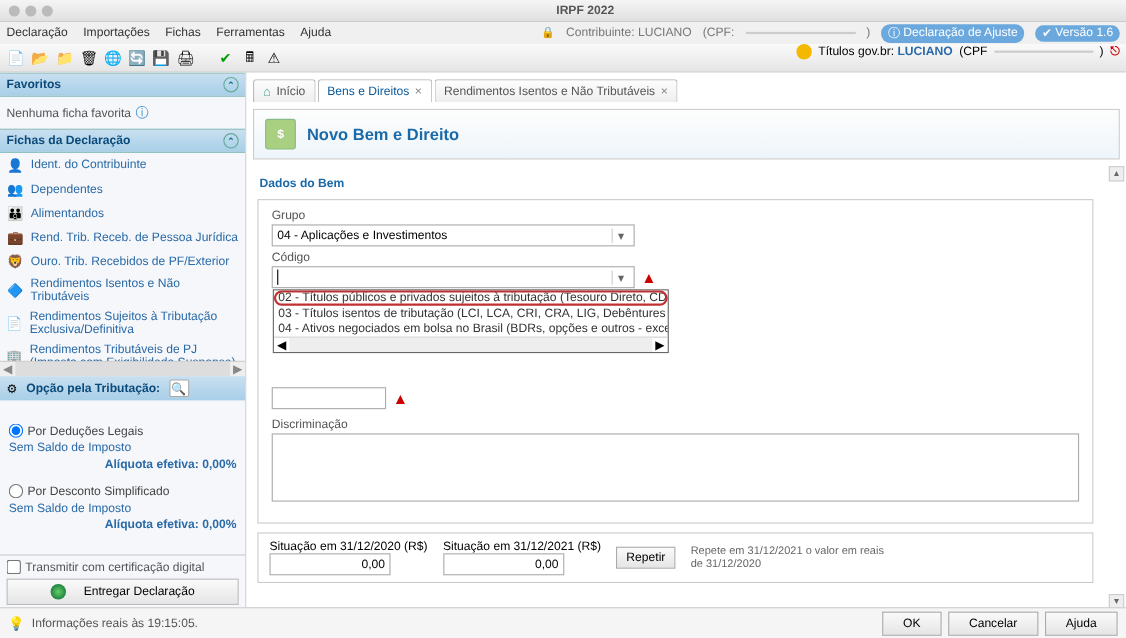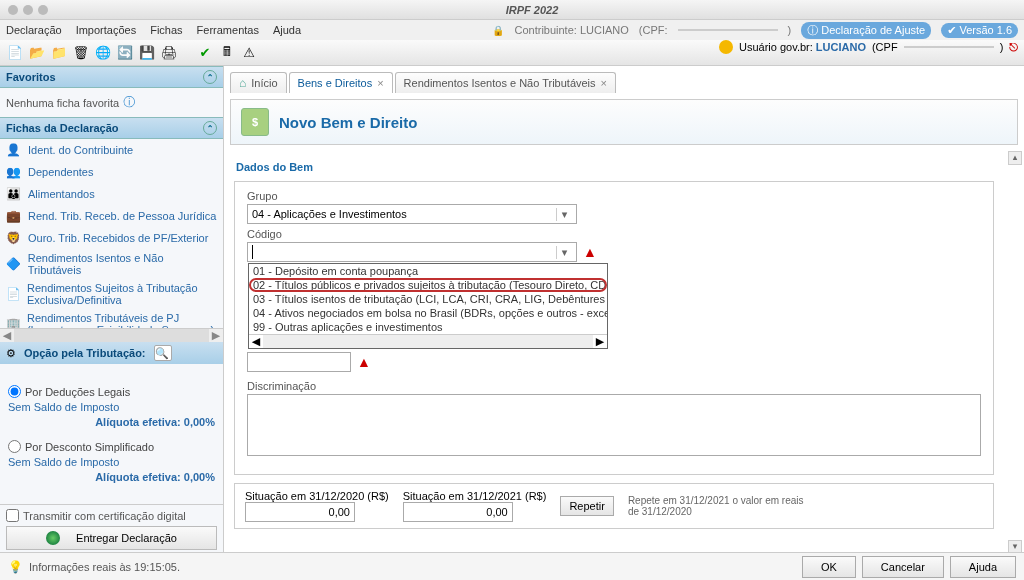"IRPF 2022" .titlebar .title { font-style: italic -> none }
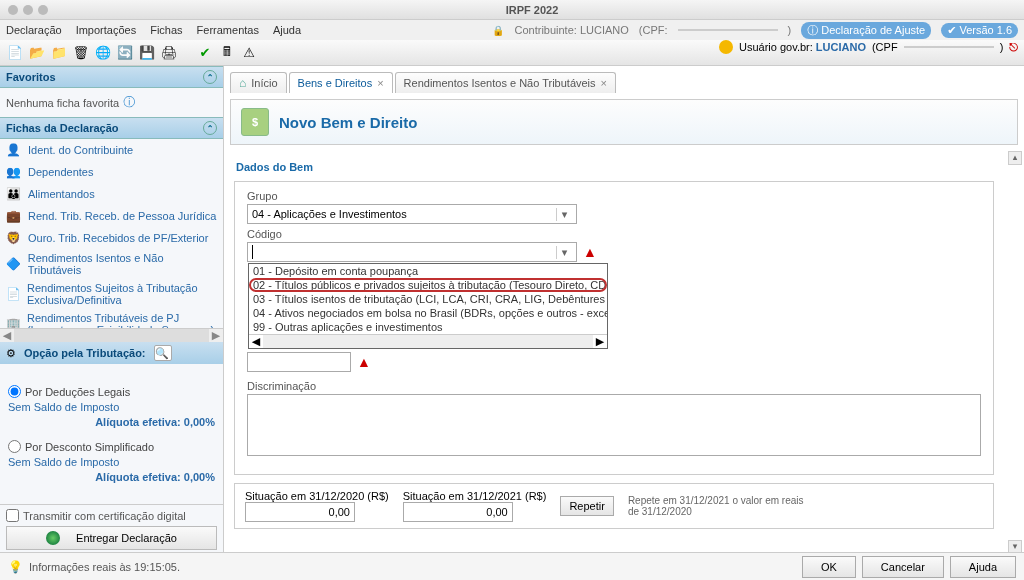"Usuário gov.br:" span { text: Usuário -> Títulos }
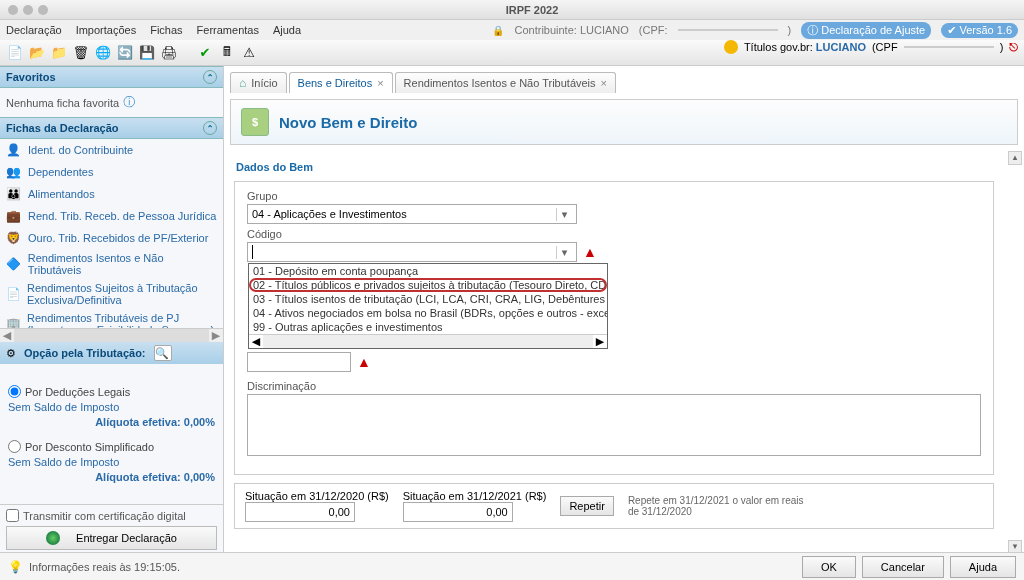"01 - Depósito em conta" div.opt { html: <div>01 - Depósito em conta poupança</div> -> none }
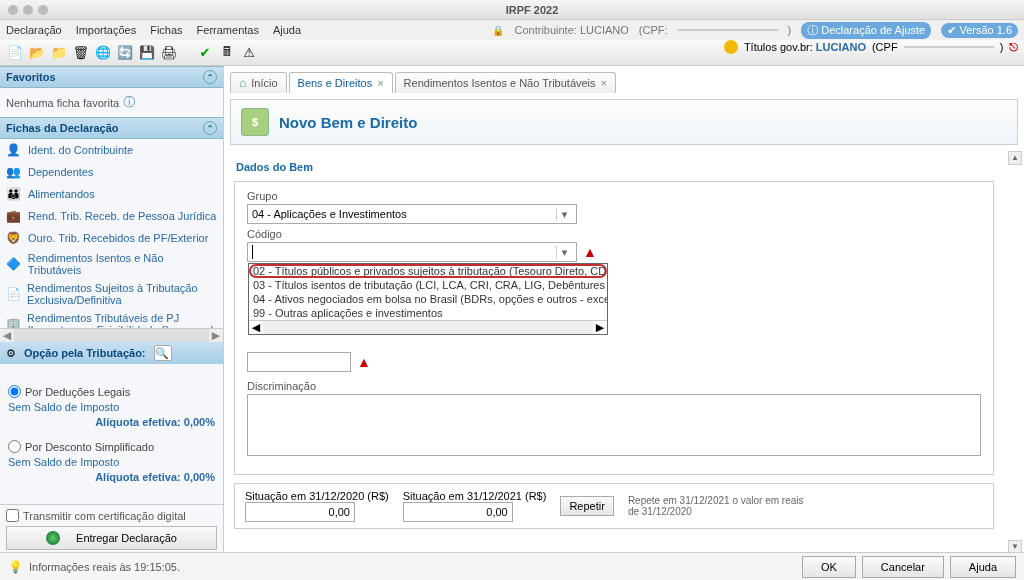"99 - Outras aplicações e" div.opt { html: <div>99 - Outras aplicações e investimentos</div> -> none }
